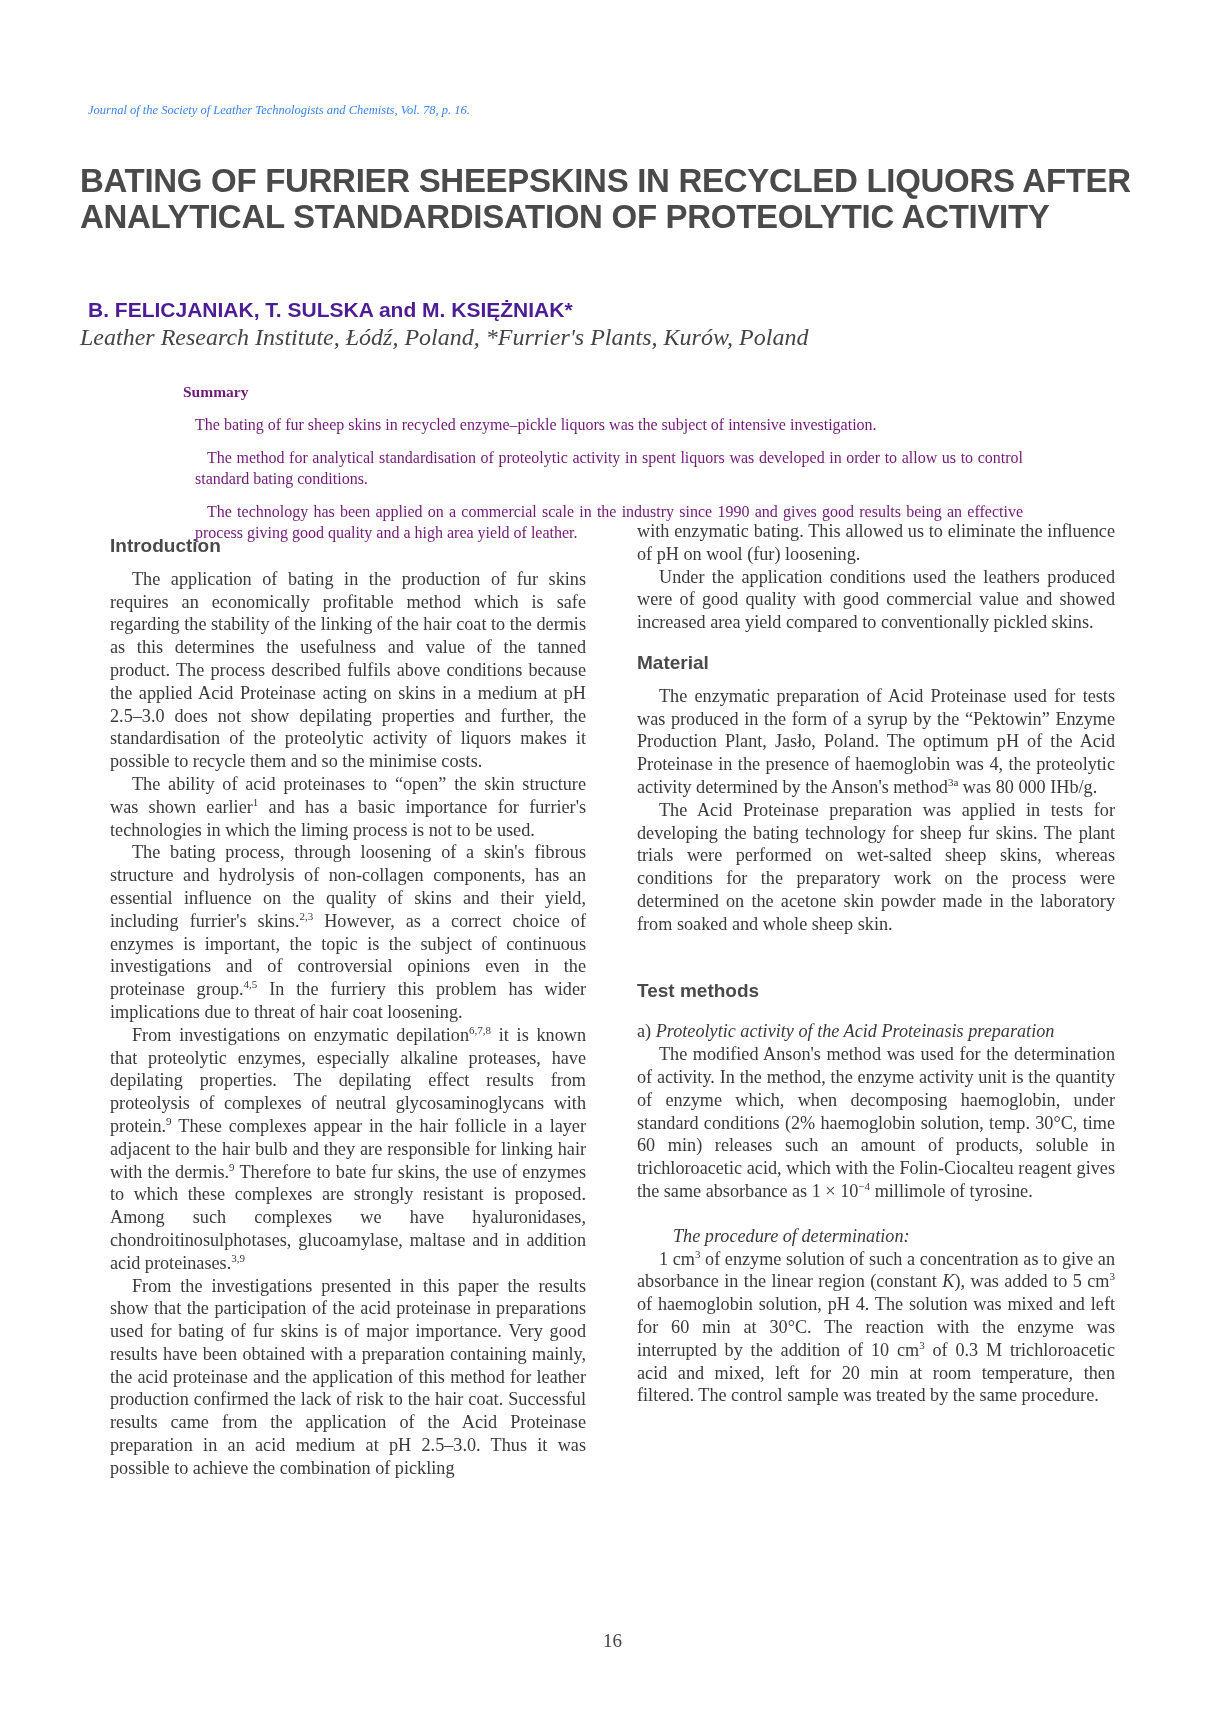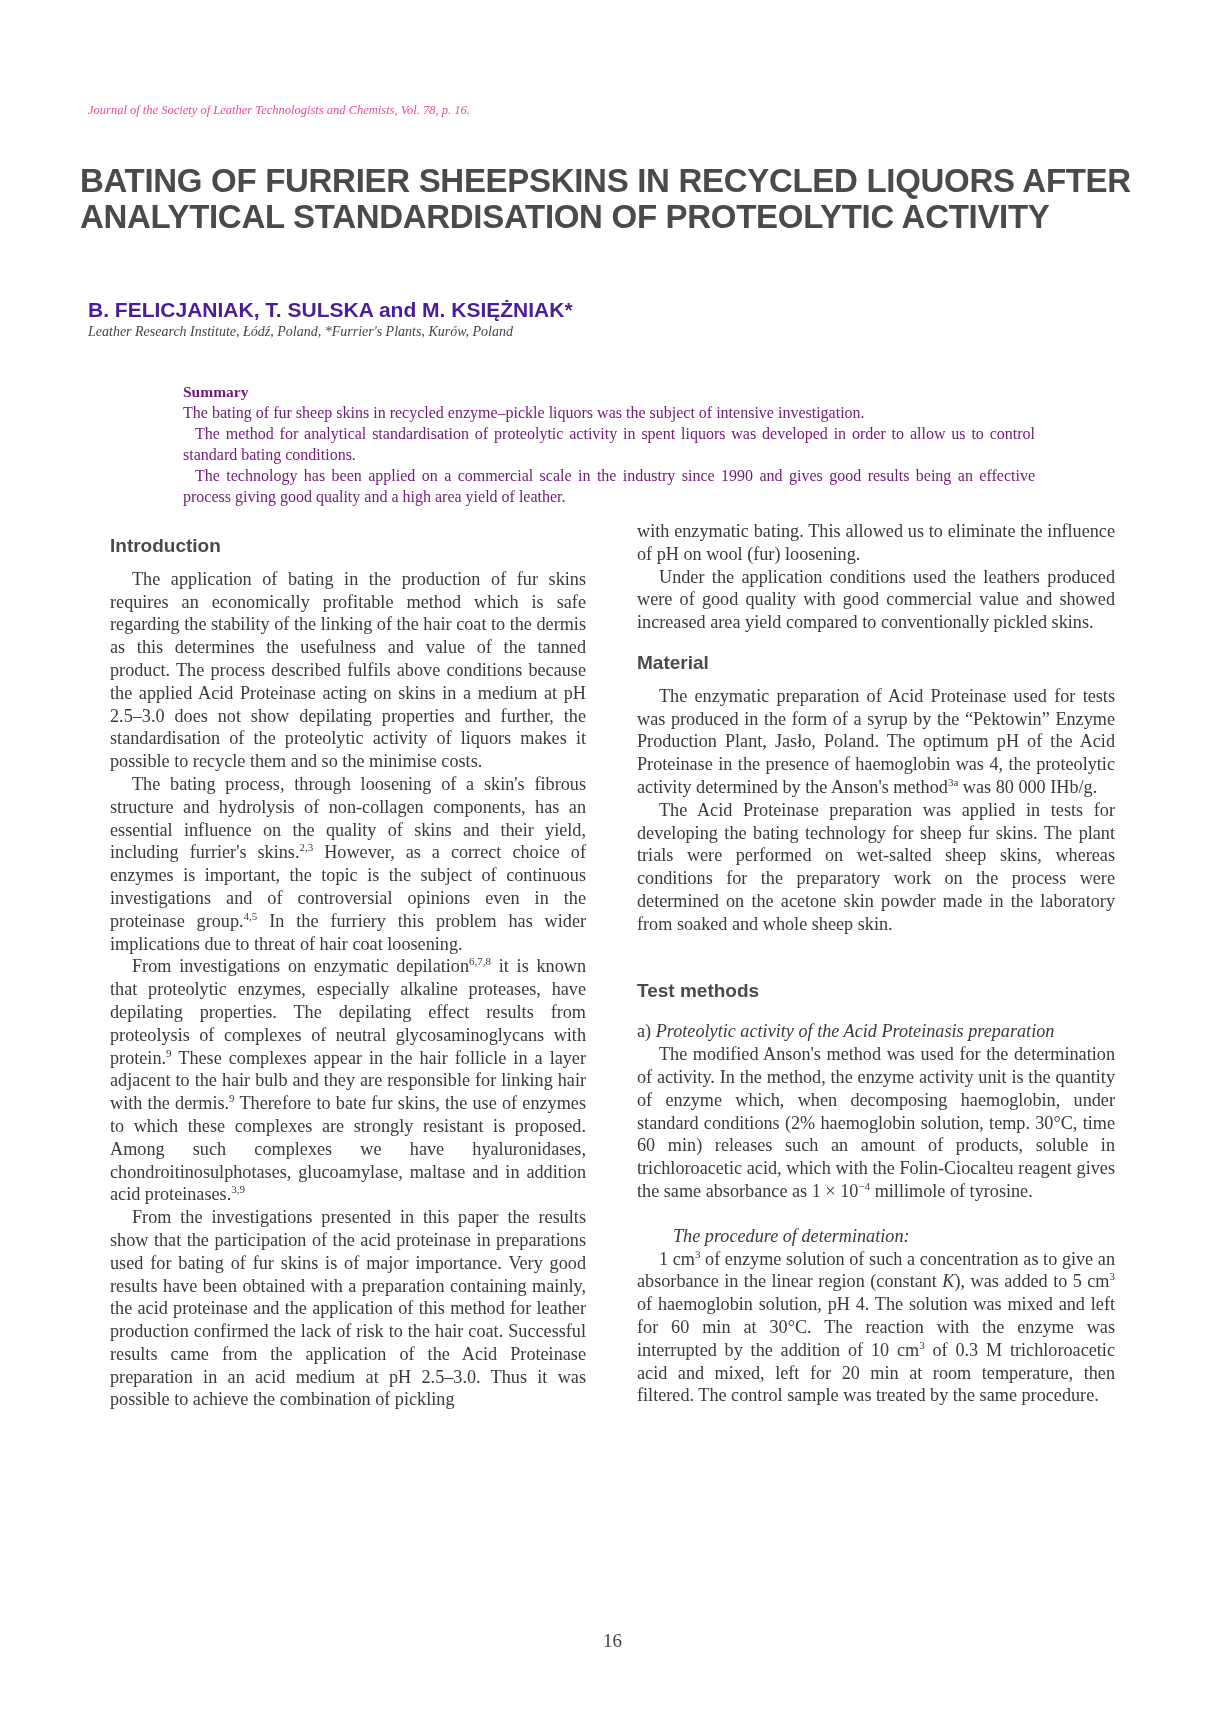"Journal of the Society of" #journal-ref { color: #ec4899 -> #3b82f6 }
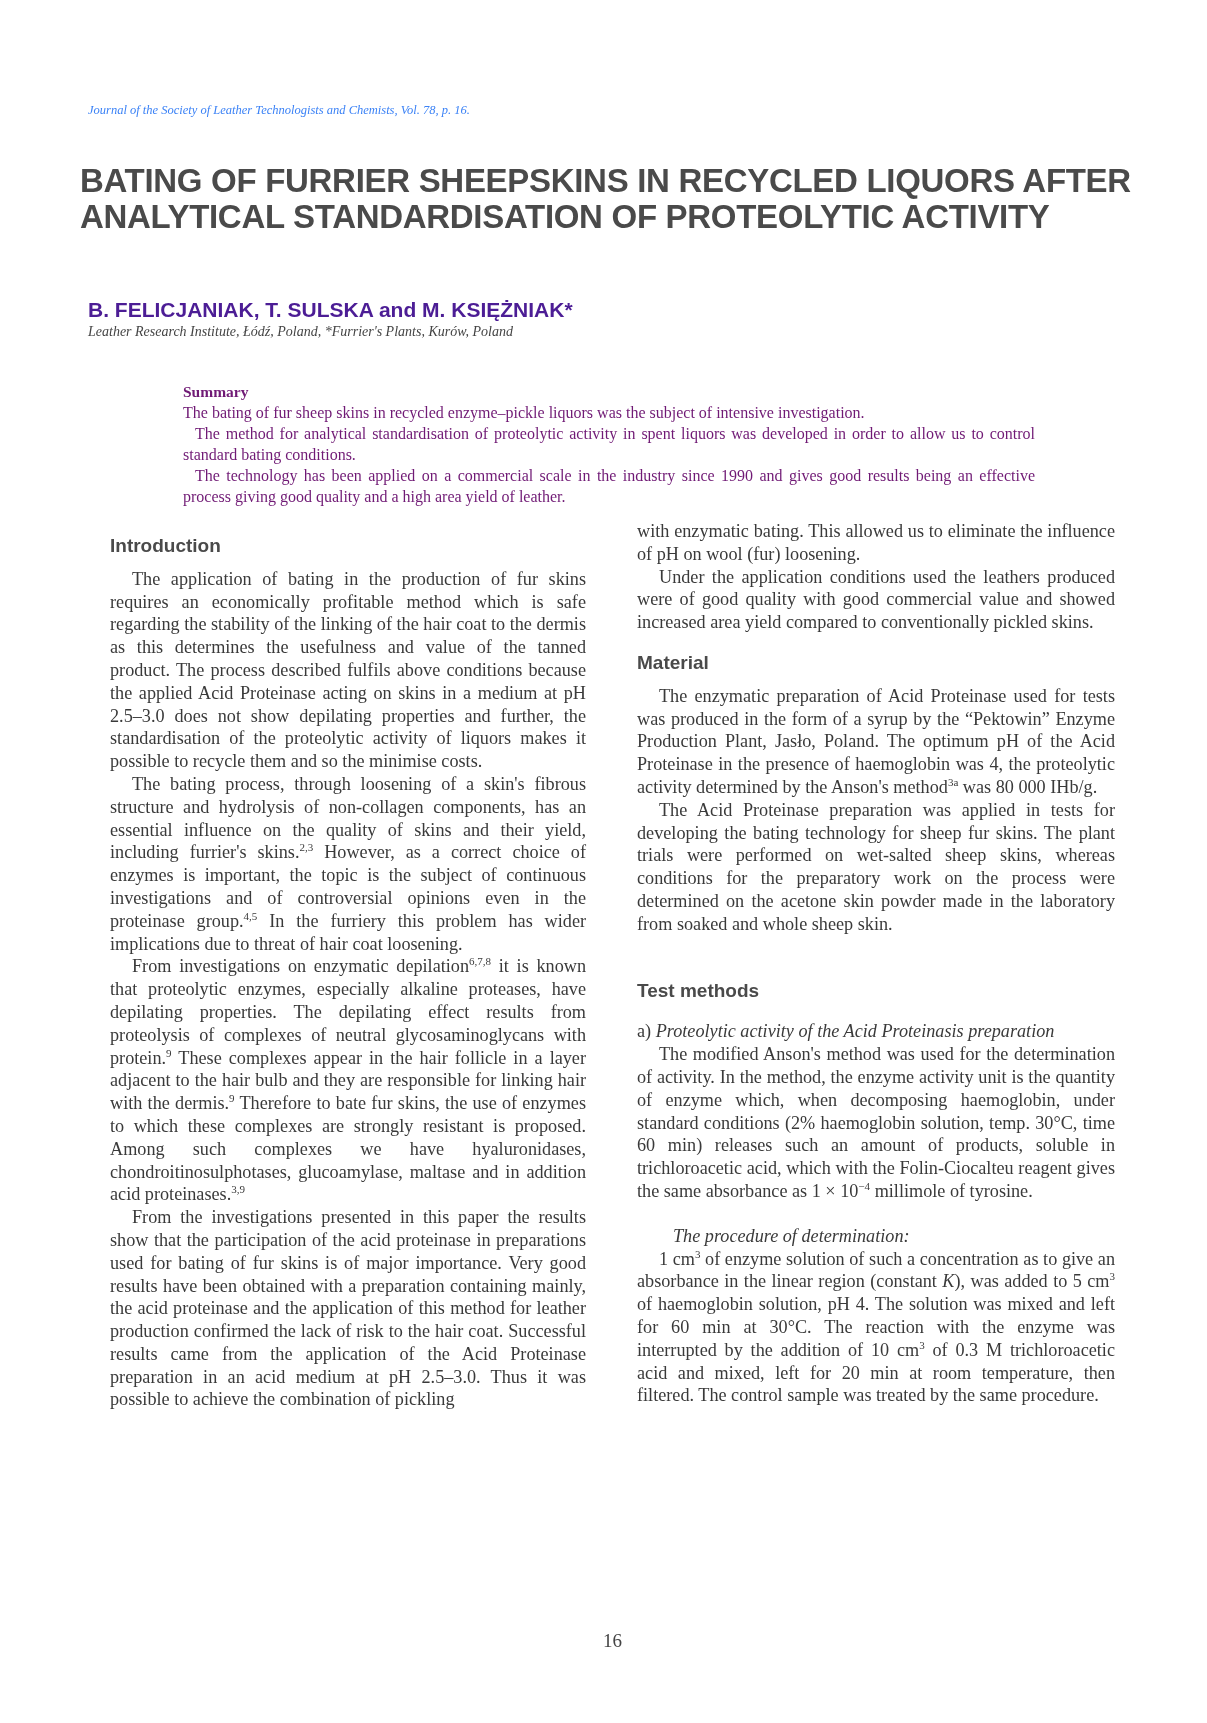"Leather Research Institute, Łódź," #affiliation { font-size: 14px -> 24px; left: 88px -> 80px }
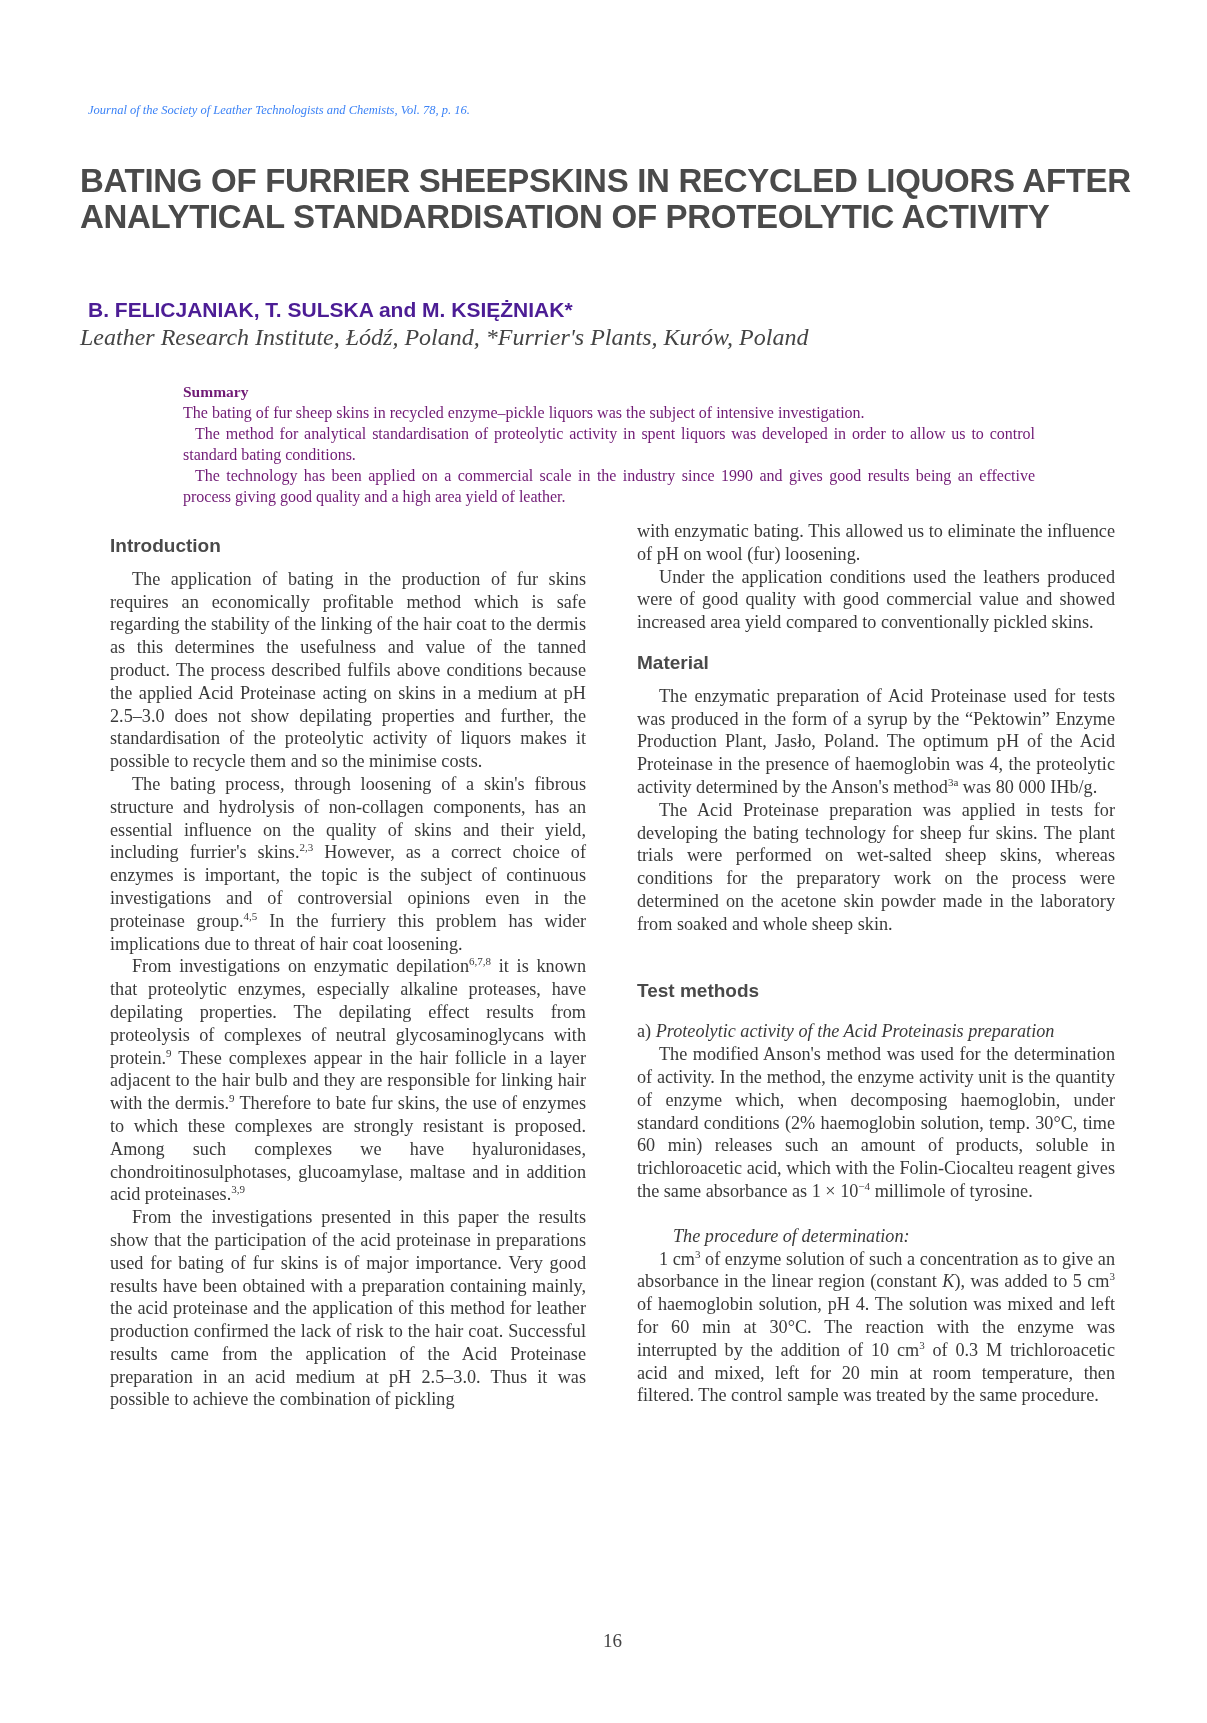"The bating of fur sheep" #summary p { margin: 0 -> 12px }
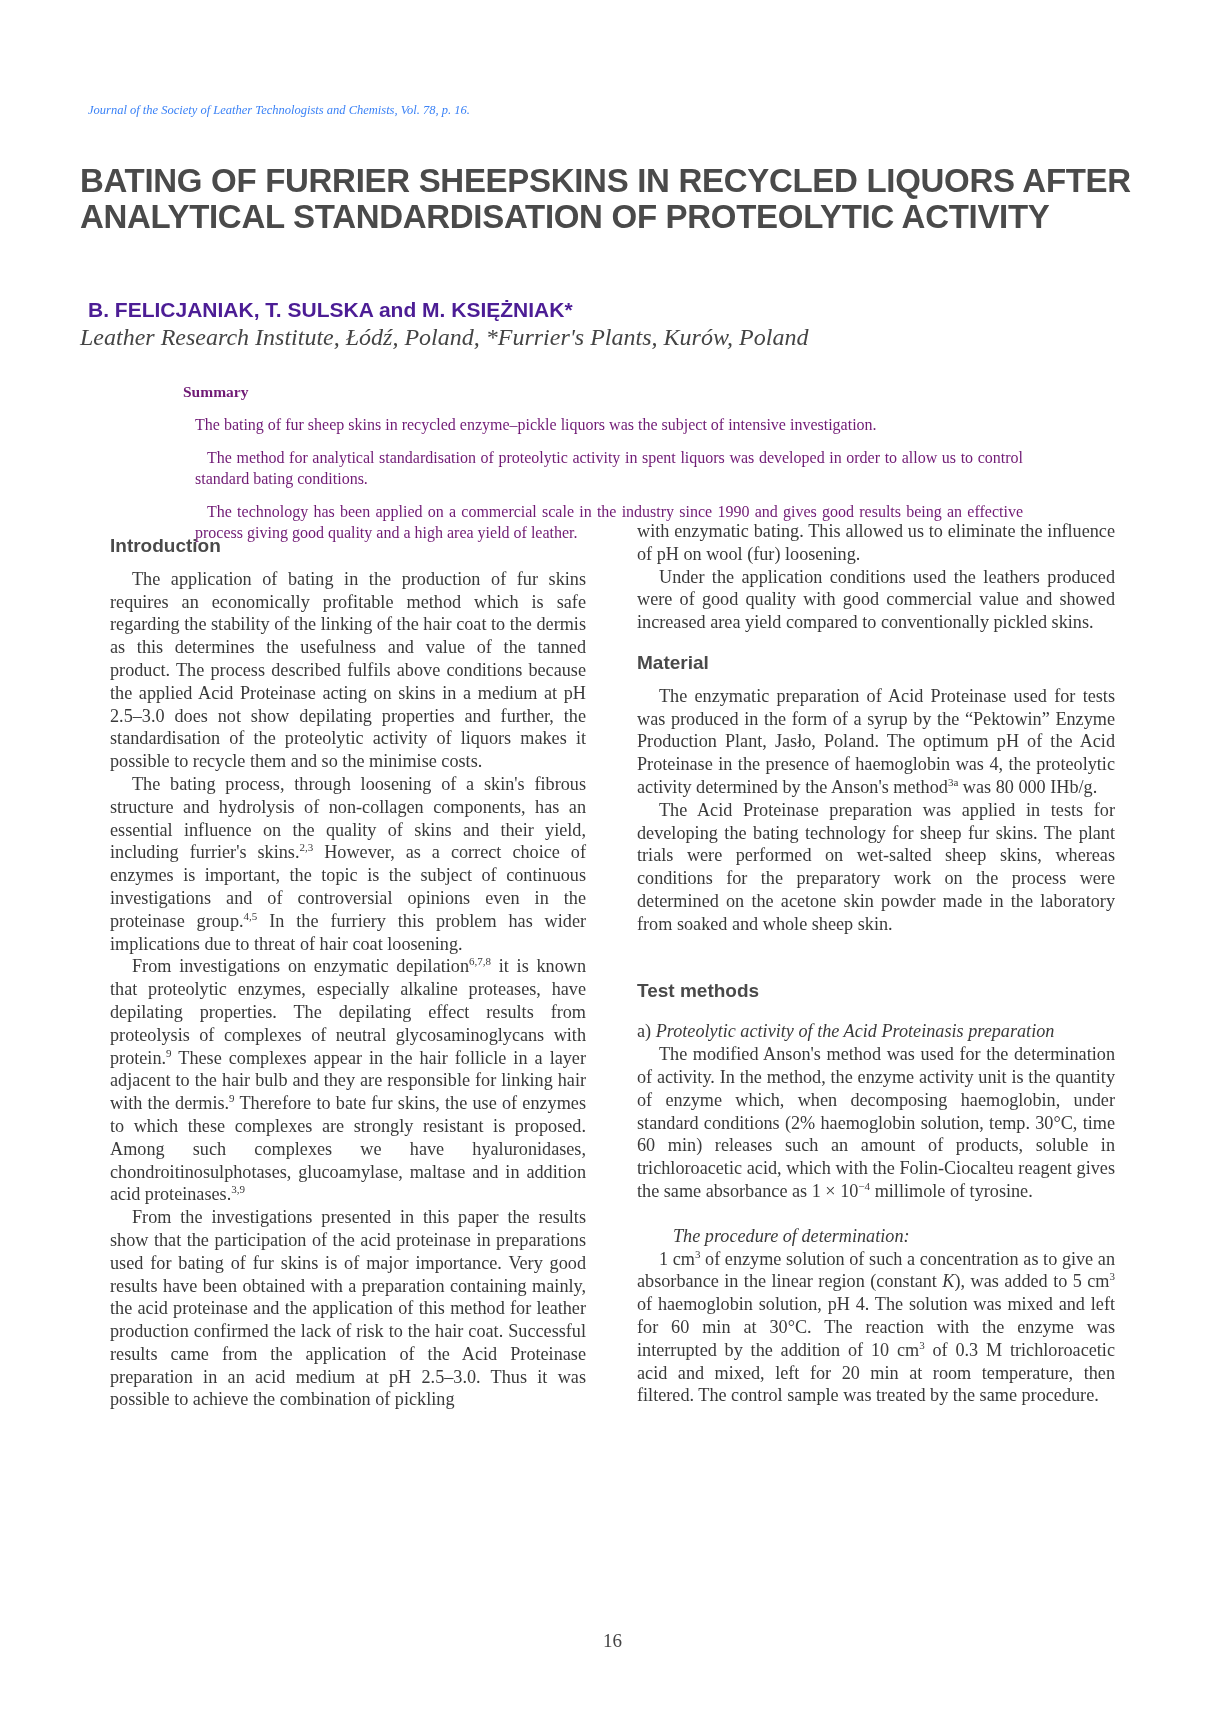"The ability of acid proteinases" p { html: none -> <p><span>The ability of acid proteinases to “open” the skin structure was shown earlier</span><sup>1</sup><span> and has a basic importance for furrier's technologies in which the liming process is not to be used.</span></p> }
